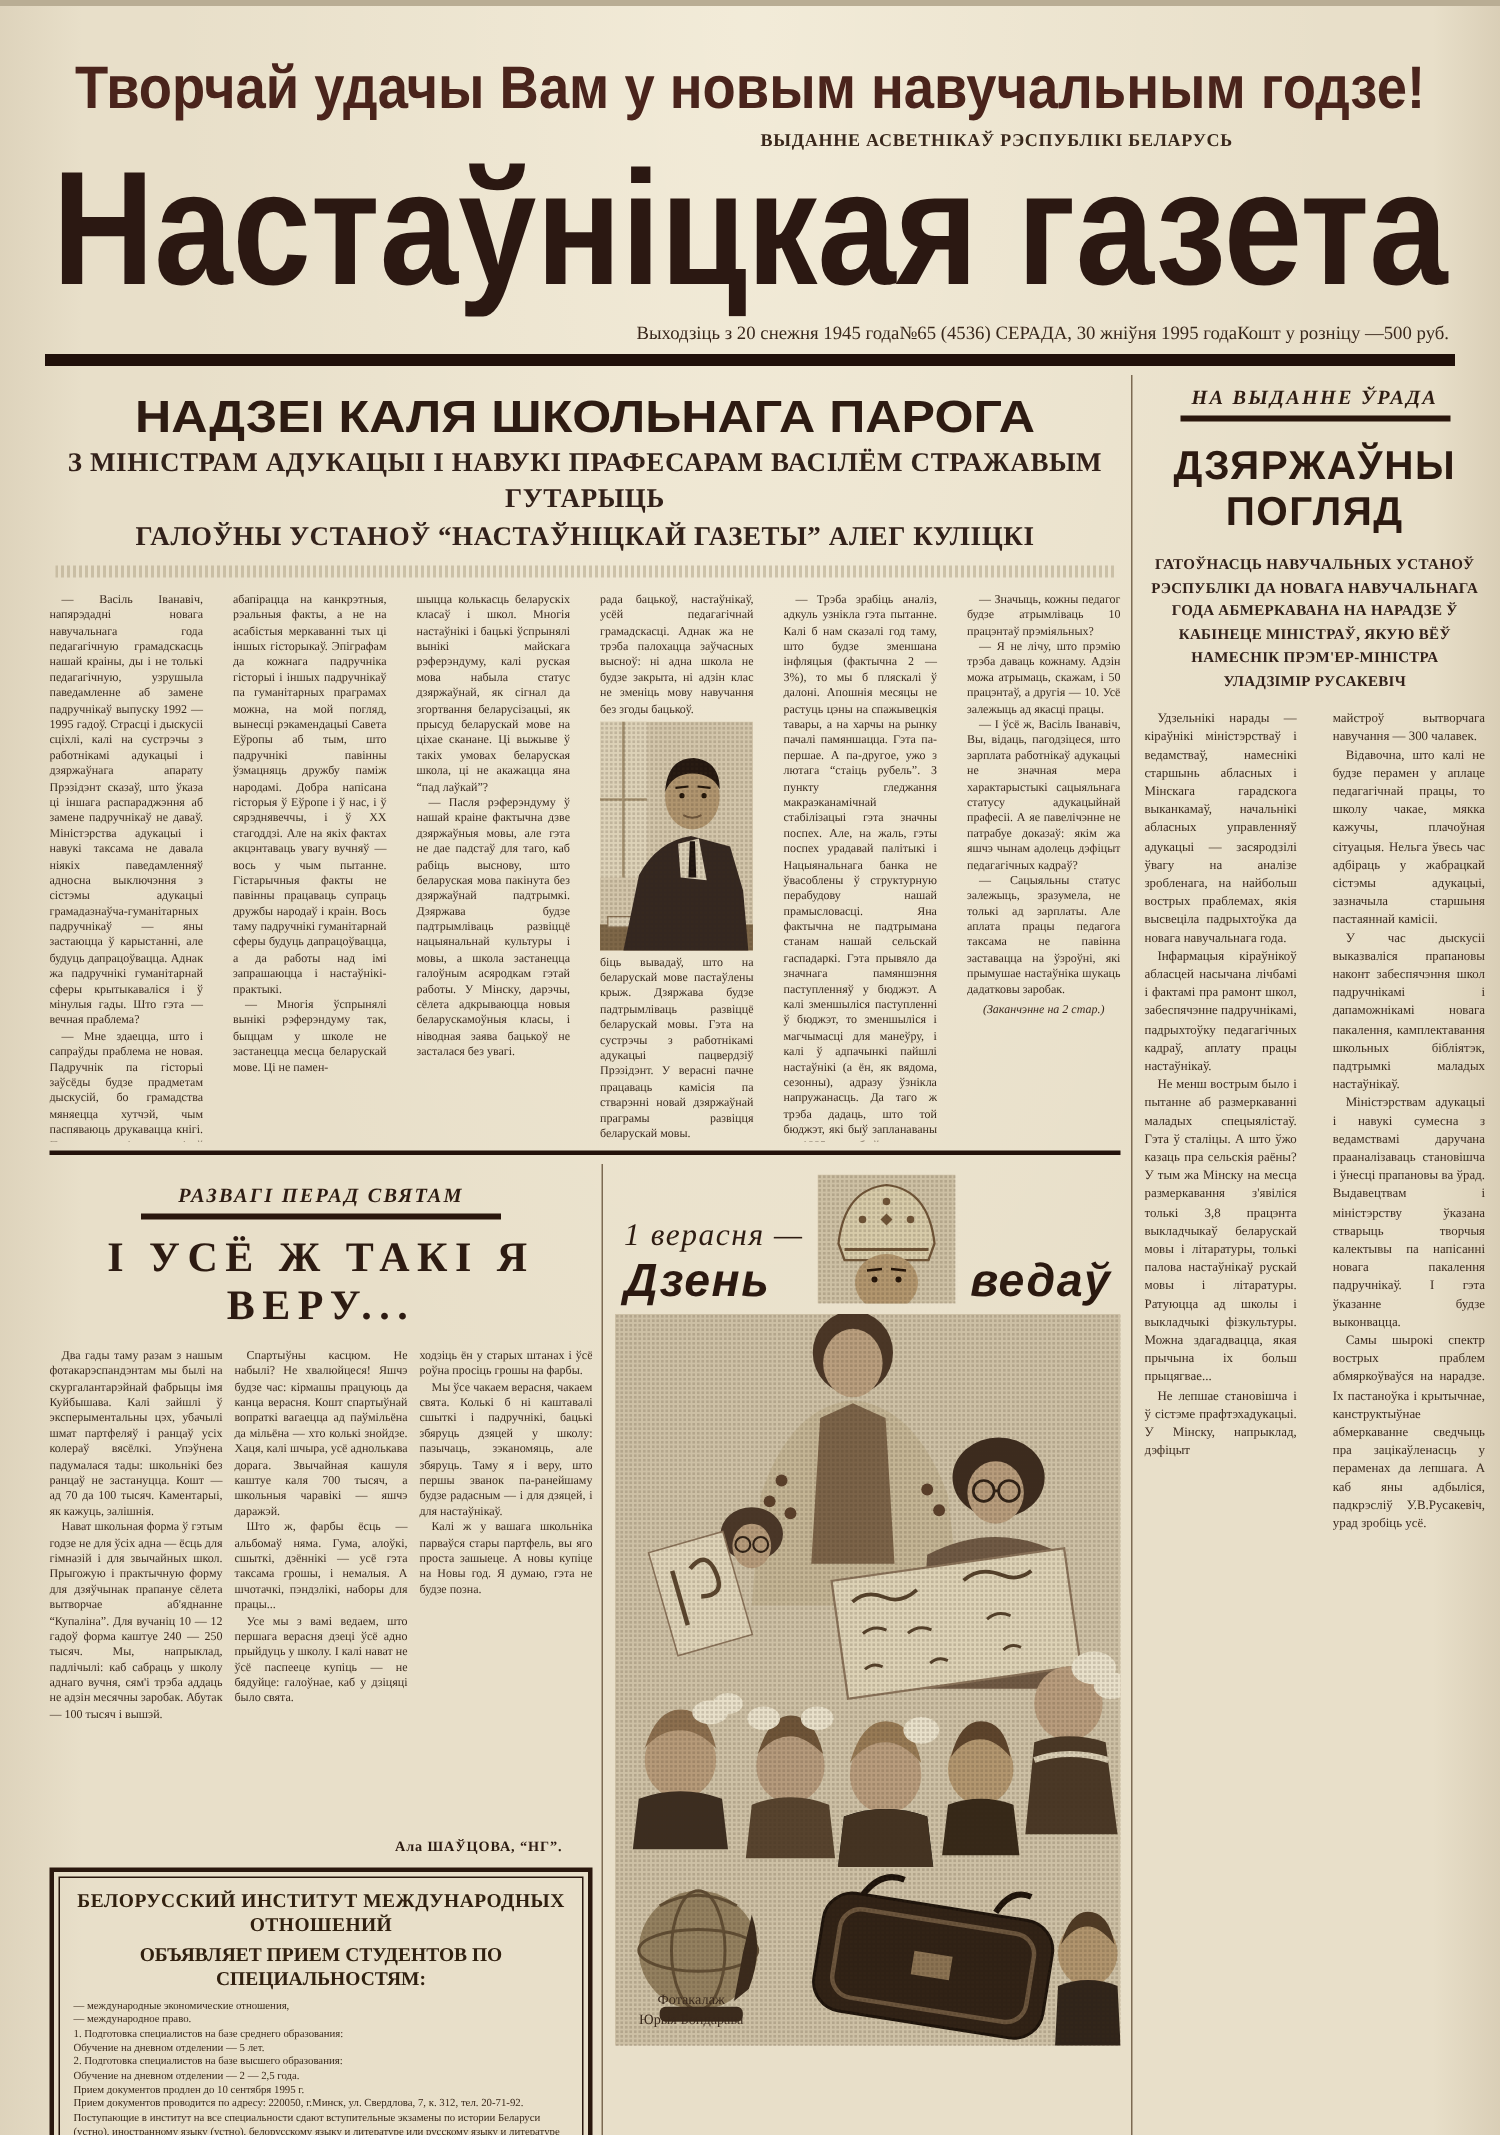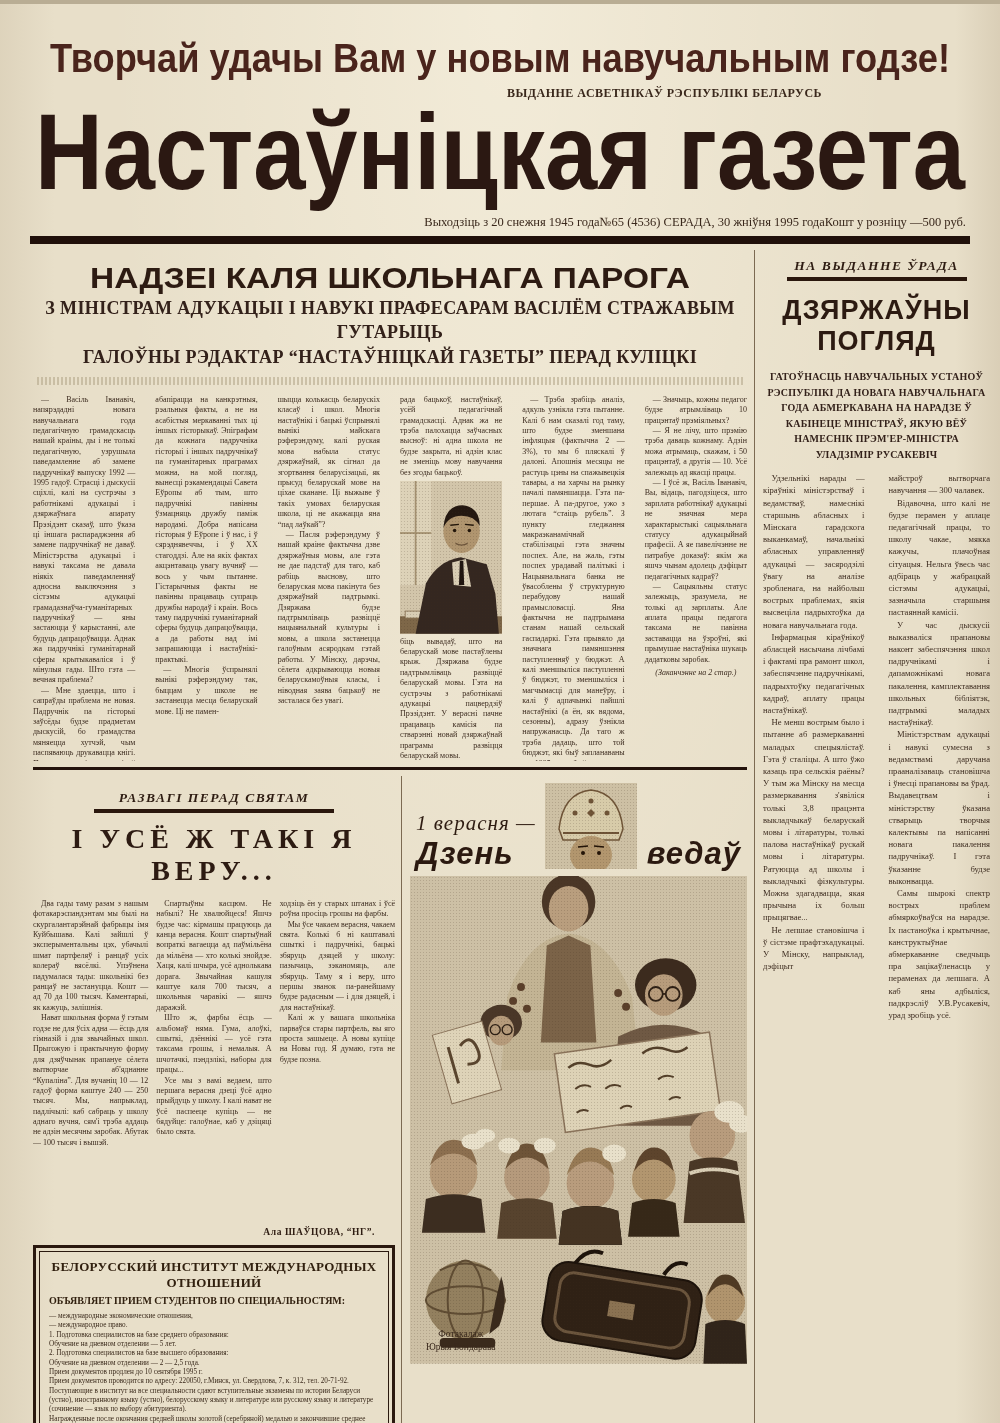"ГАЛОЎНЫ РЭДАКТАР “НАСТАЎНІЦКАЙ ГАЗЕТЫ”" div.subhead { text: РЭДАКТАР “НАСТАЎНІЦКАЙ ГАЗЕТЫ” ПЕРАД -> УСТАНОЎ “НАСТАЎНІЦКАЙ ГАЗЕТЫ” АЛЕГ }
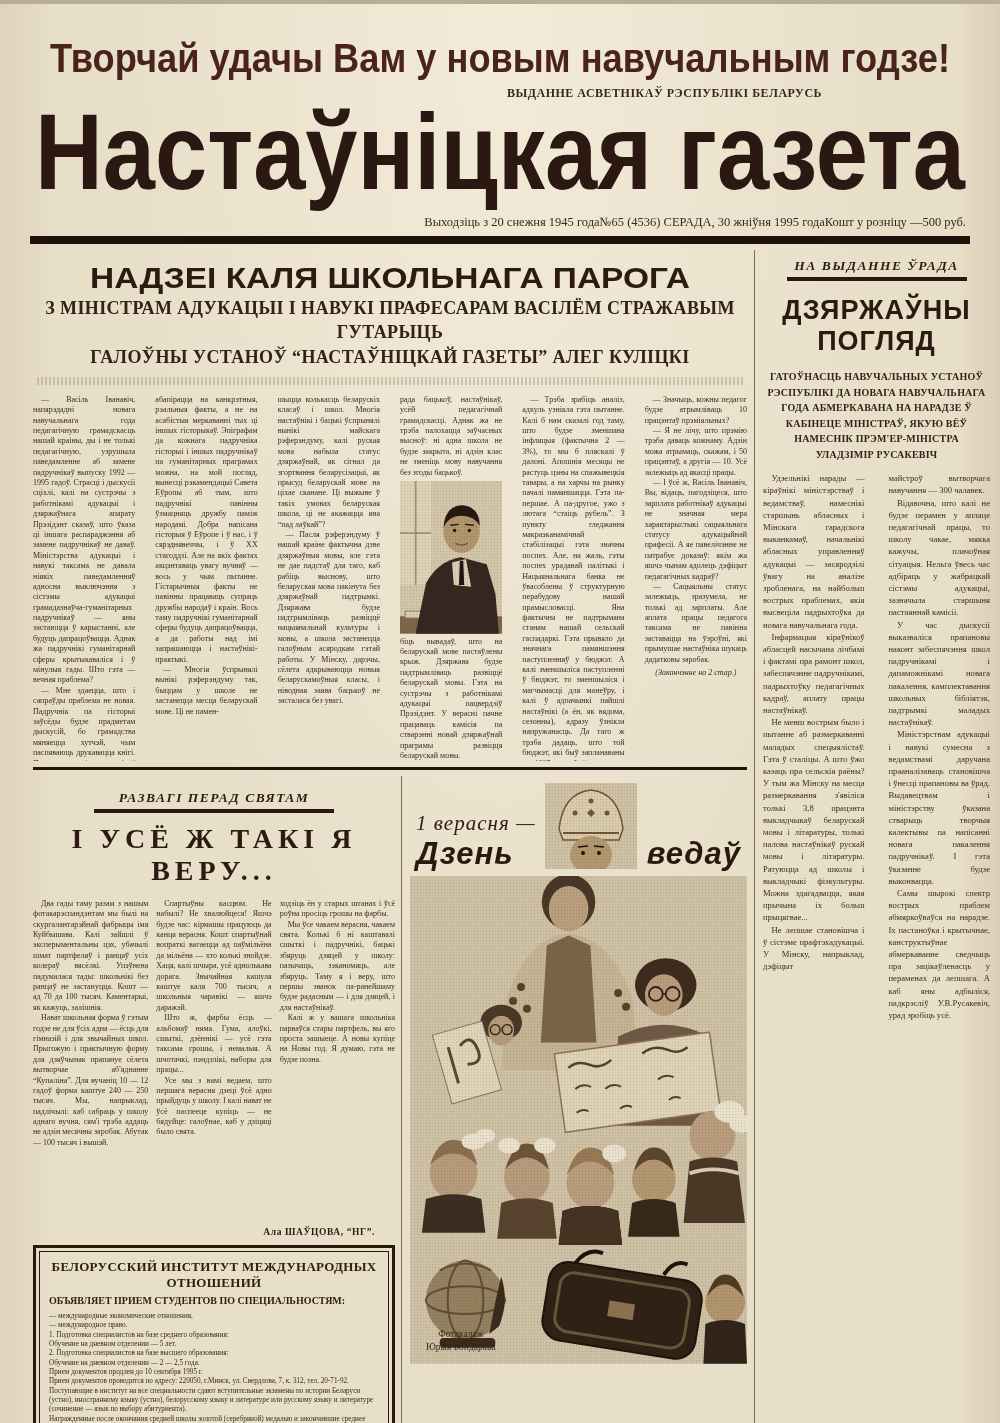"ОБЪЯВЛЯЕТ ПРИЕМ СТУДЕНТОВ ПО" .ad-title2 { font-size: 10px -> 13px; text-align: left -> center }
